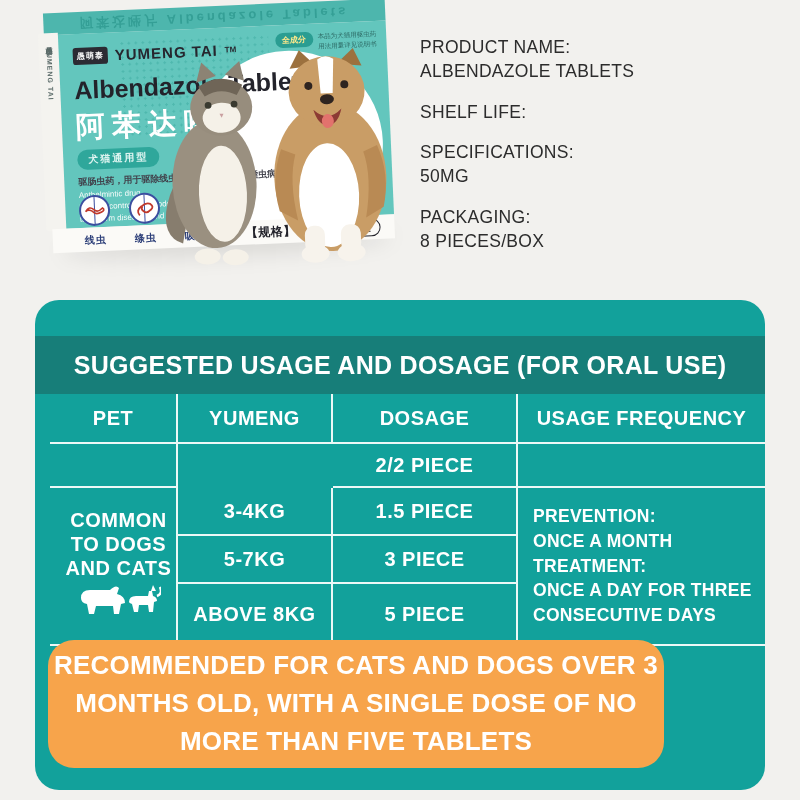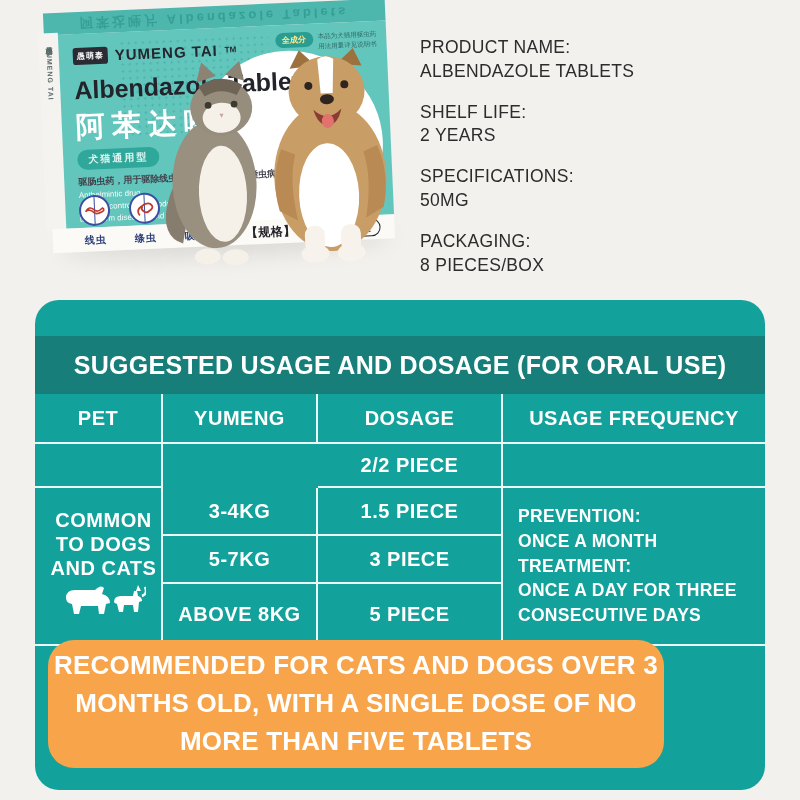"2 YEARS" div.info-line { html: <div>2 YEARS</div> -> none }
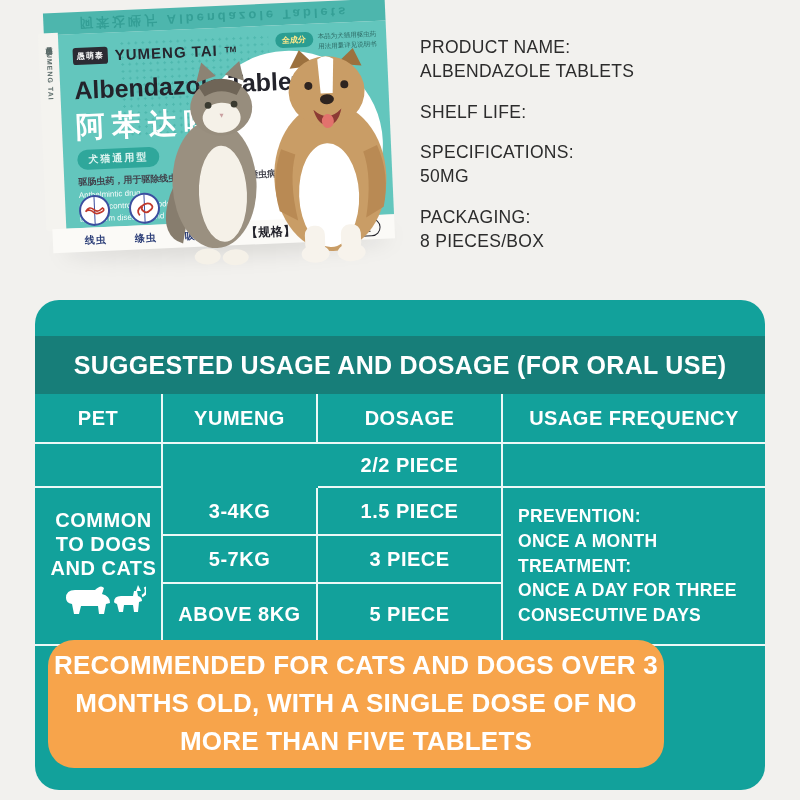"PET" .dosage-table { margin-left: none -> 15px }
